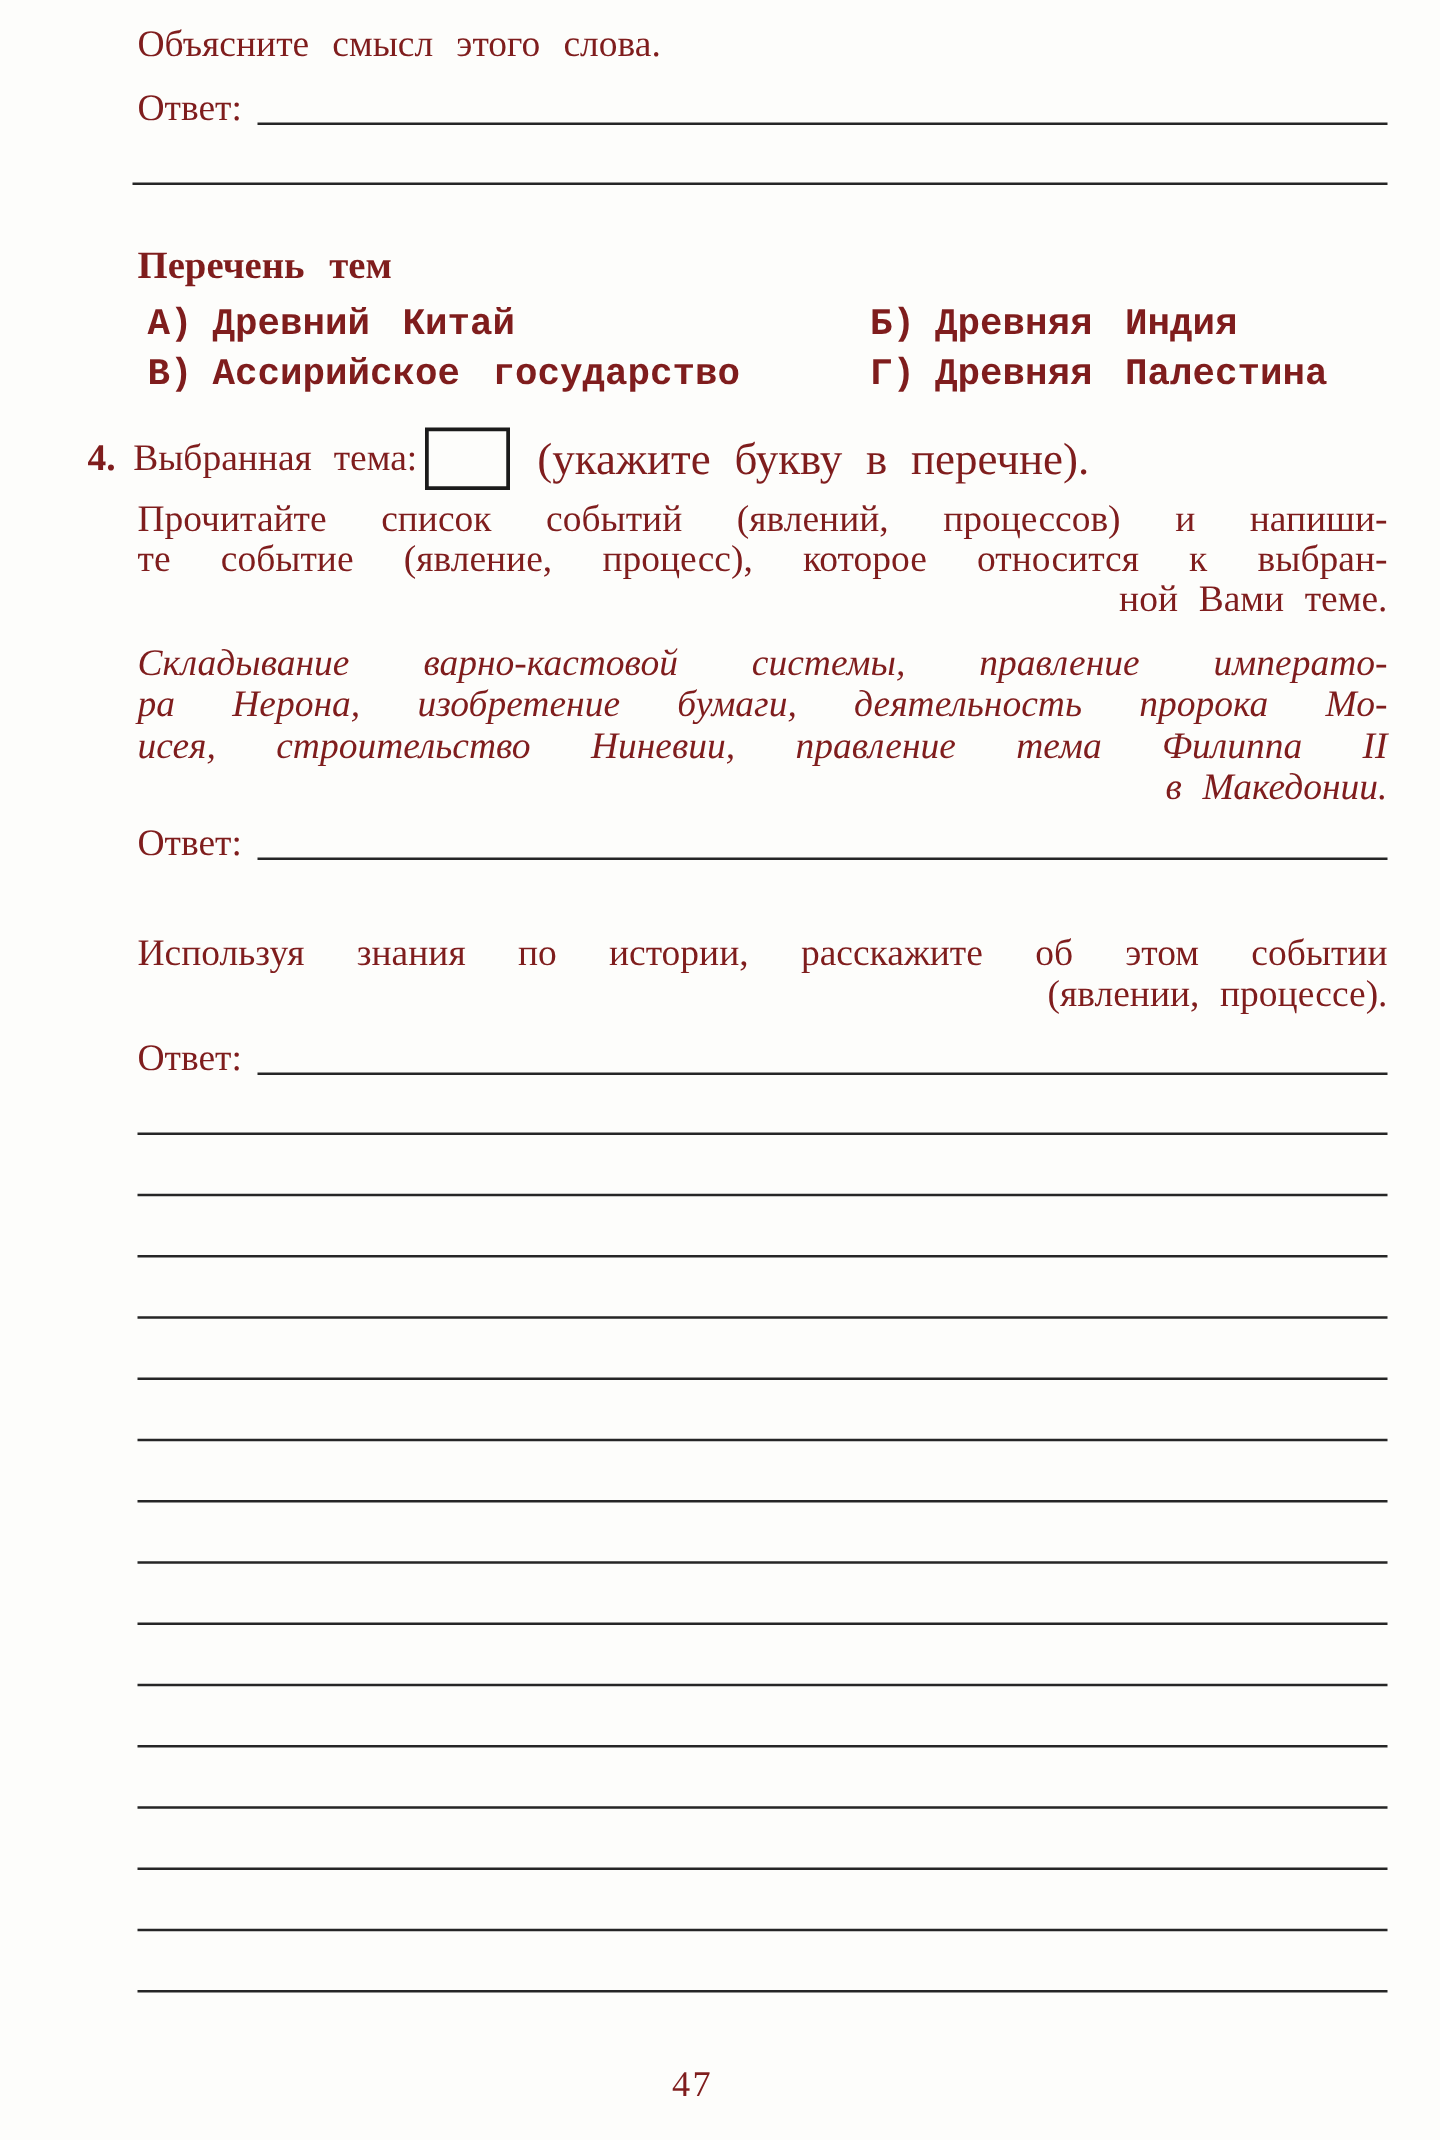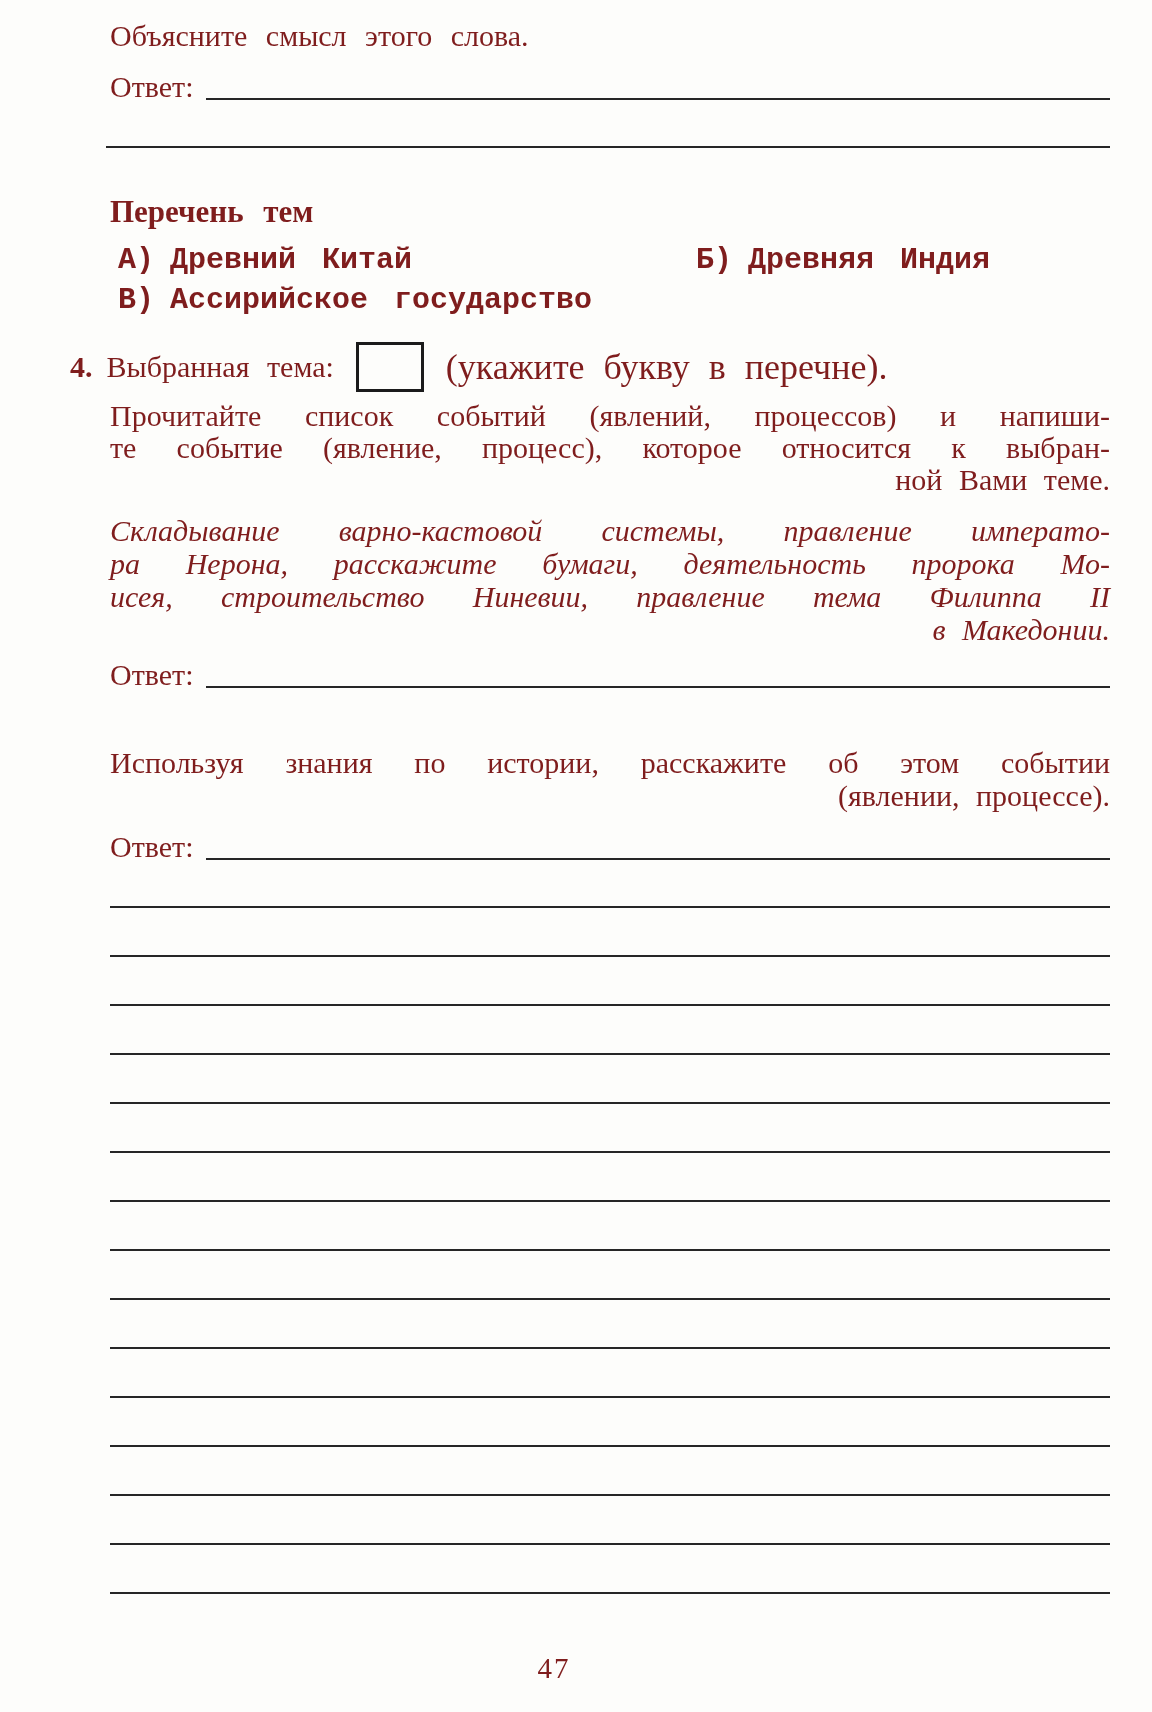"Г) Древняя Палестина" div.topic-item { html: none -> <div> <span>Г)</span><span>Древняя Палестина</span> </div> }
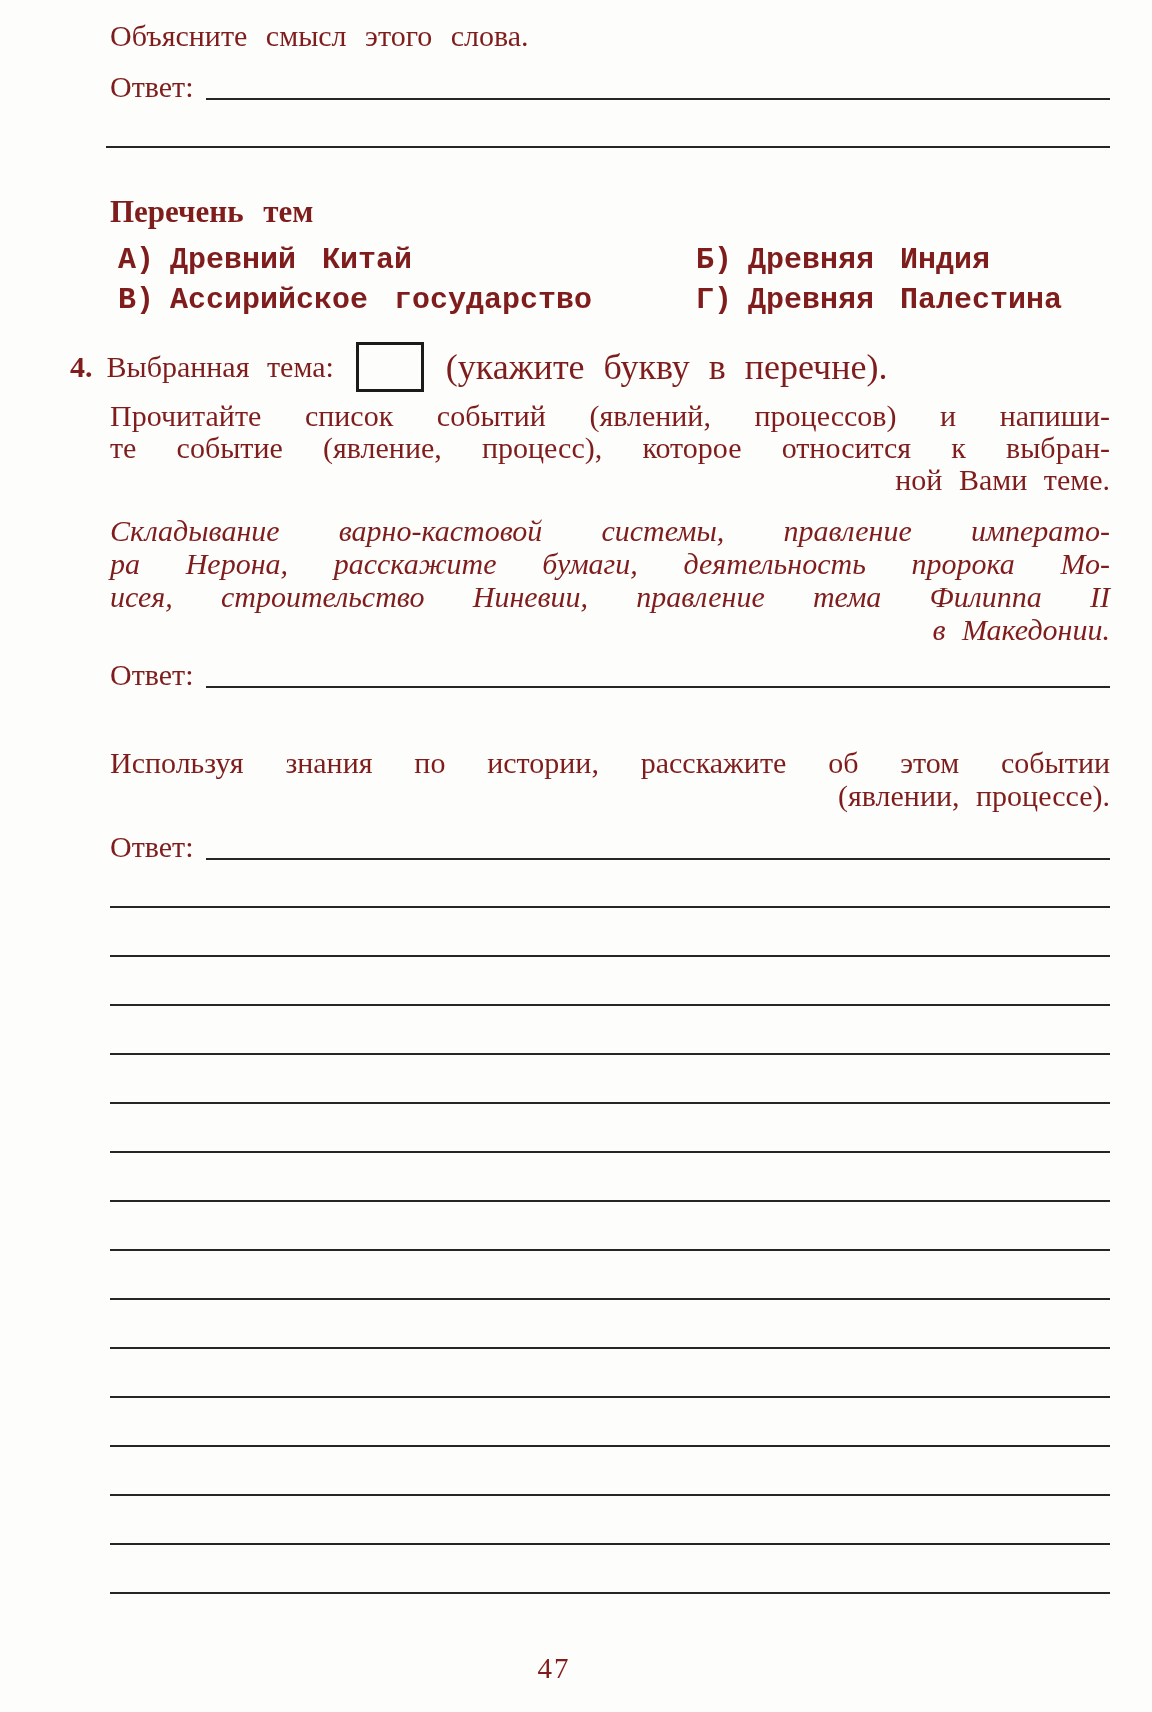"Выбранная тема:" .task4-row .chosen-lbl { margin-right: 22px -> 6px }
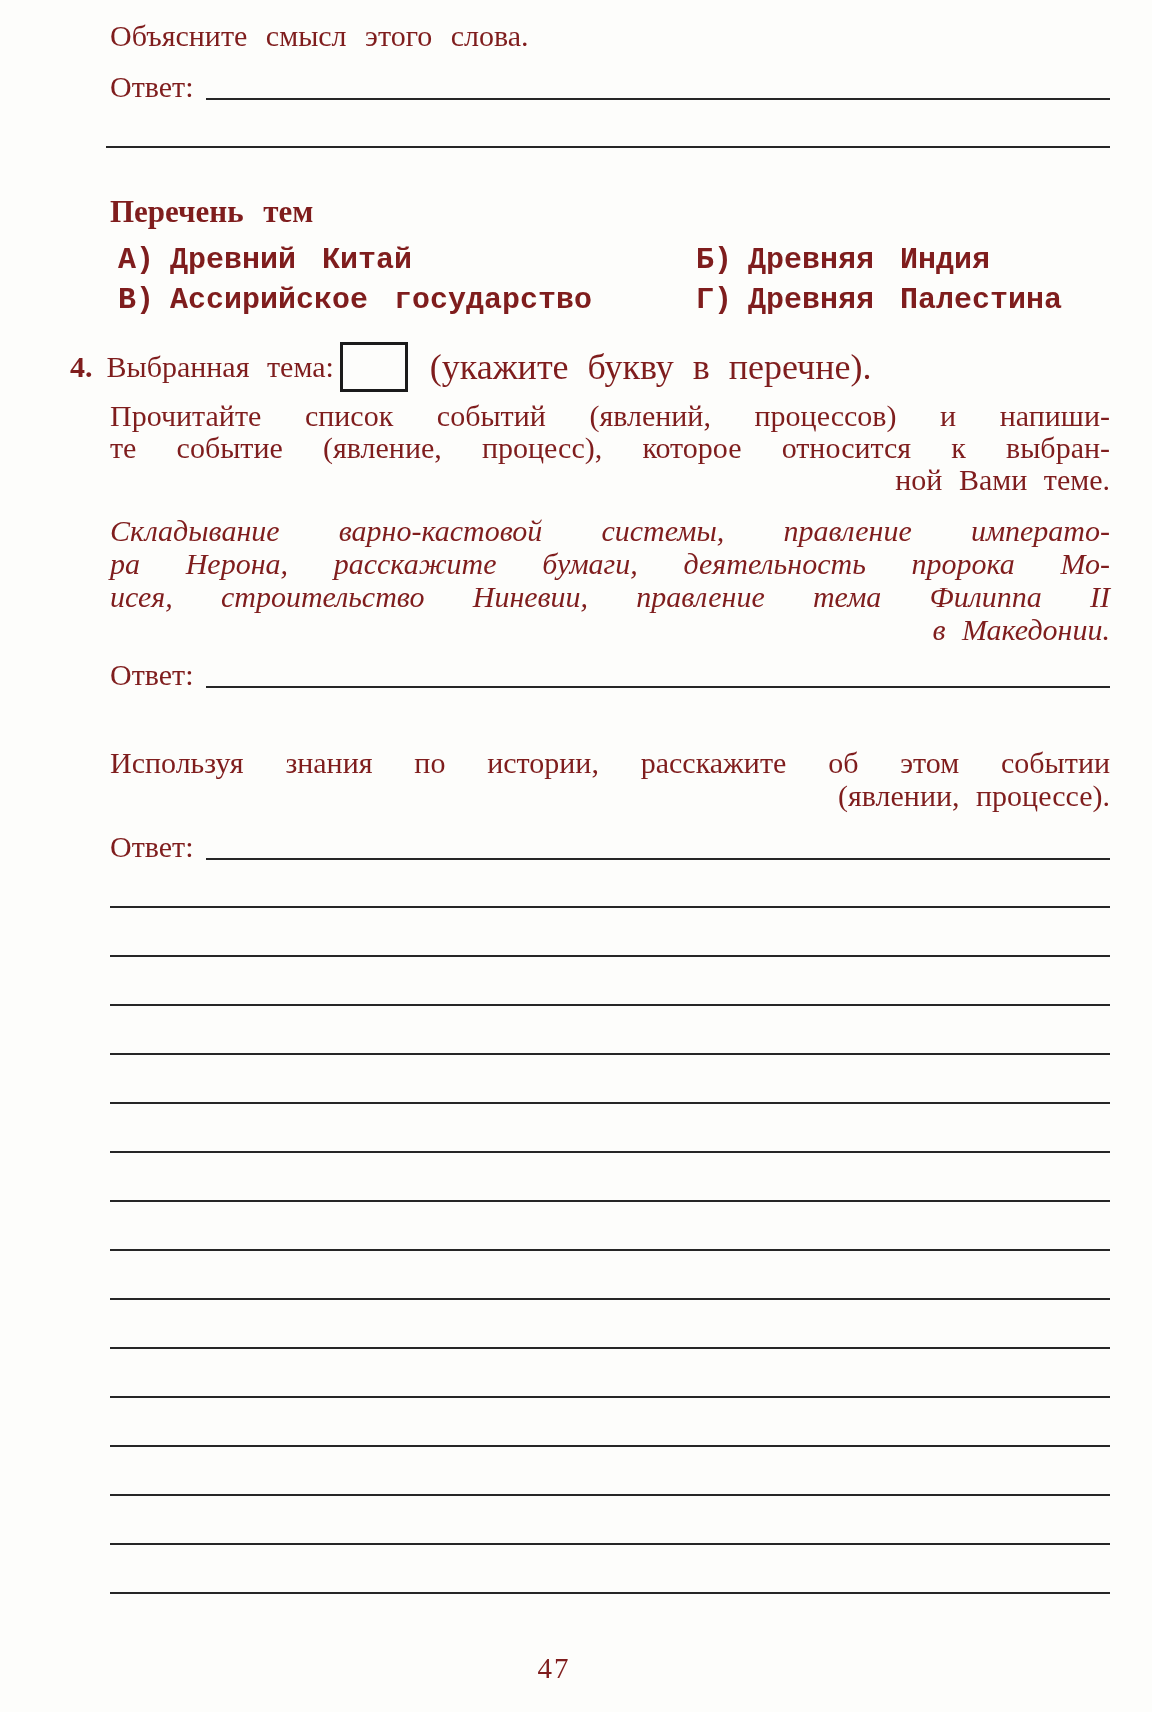"ра Нерона, расскажите бумаги," span.jline { text: расскажите -> изобретение }
